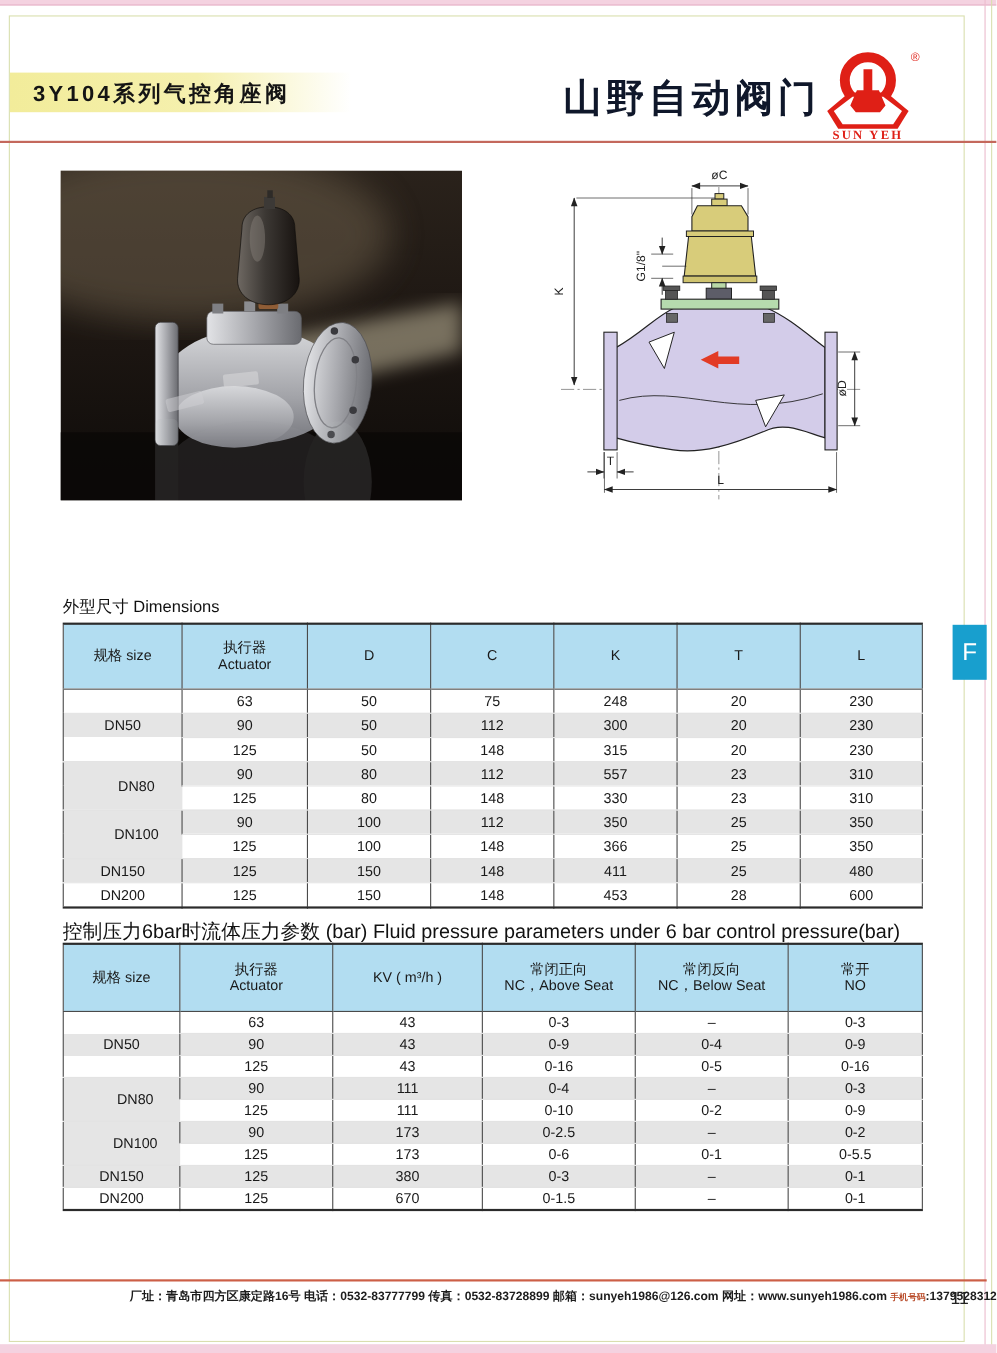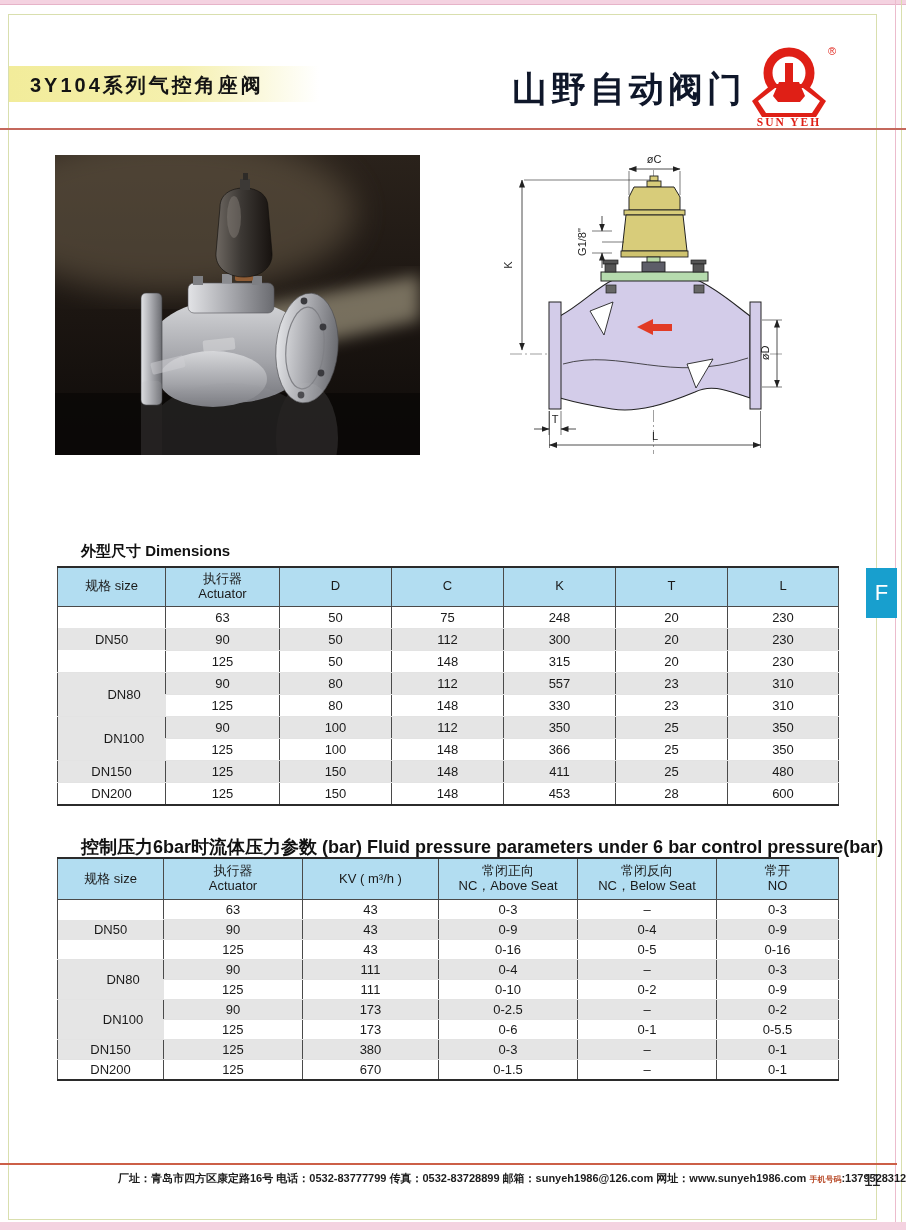"外型尺寸 Dimensions" .sec-title { font-weight: bold -> normal; margin-left: 24px -> none }
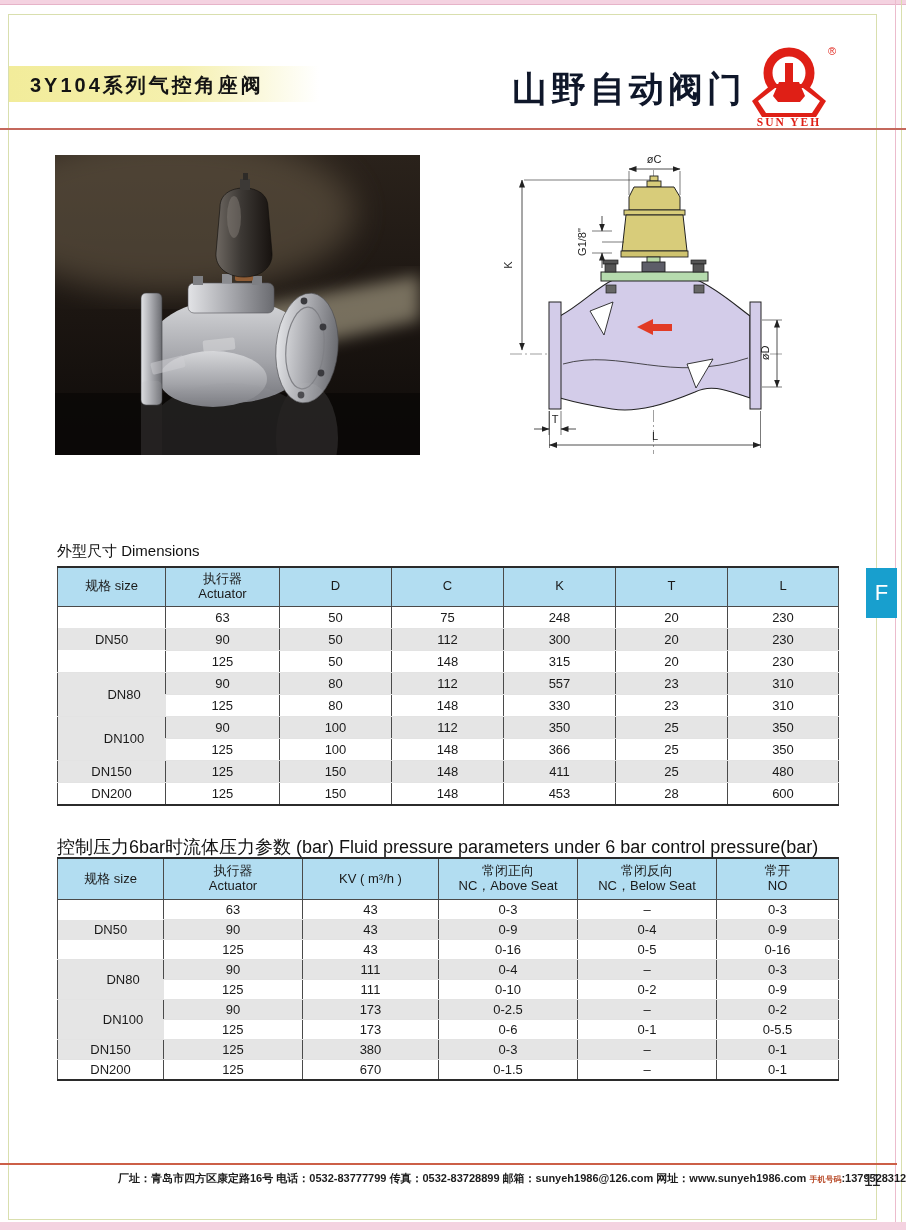"规格 size" .dtable th { padding: 4px 0 -> 14px 0 }
